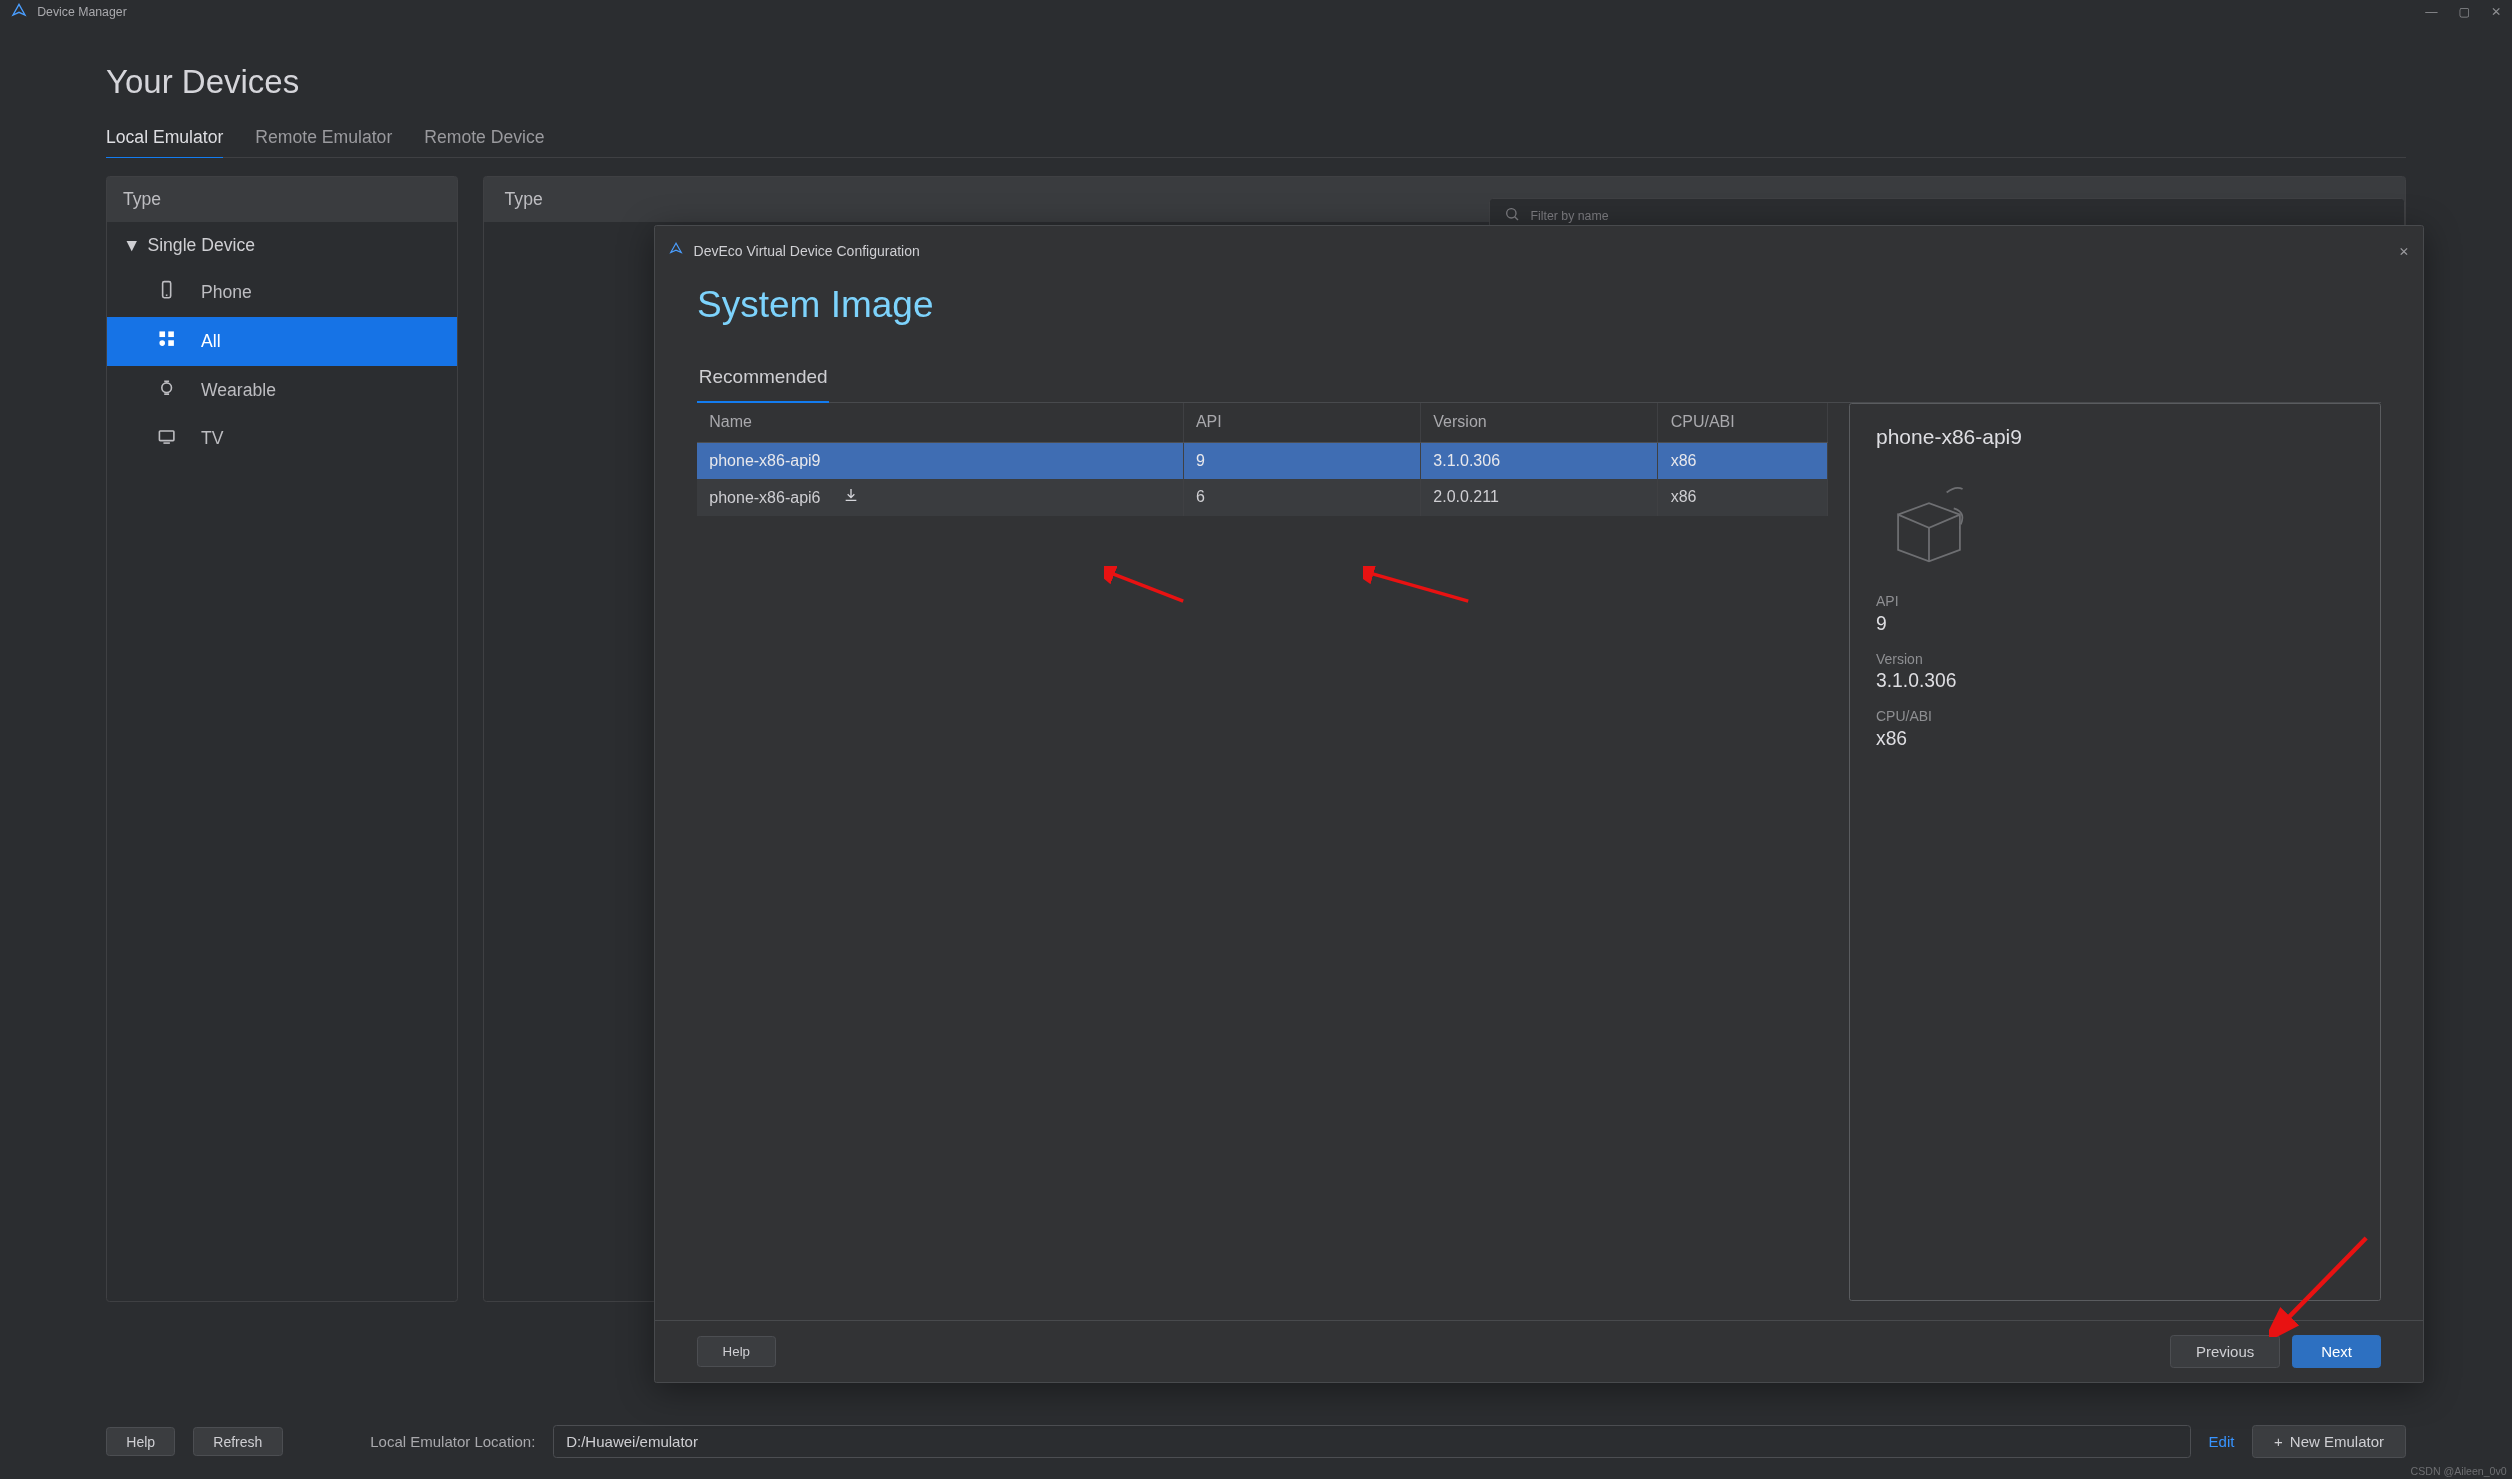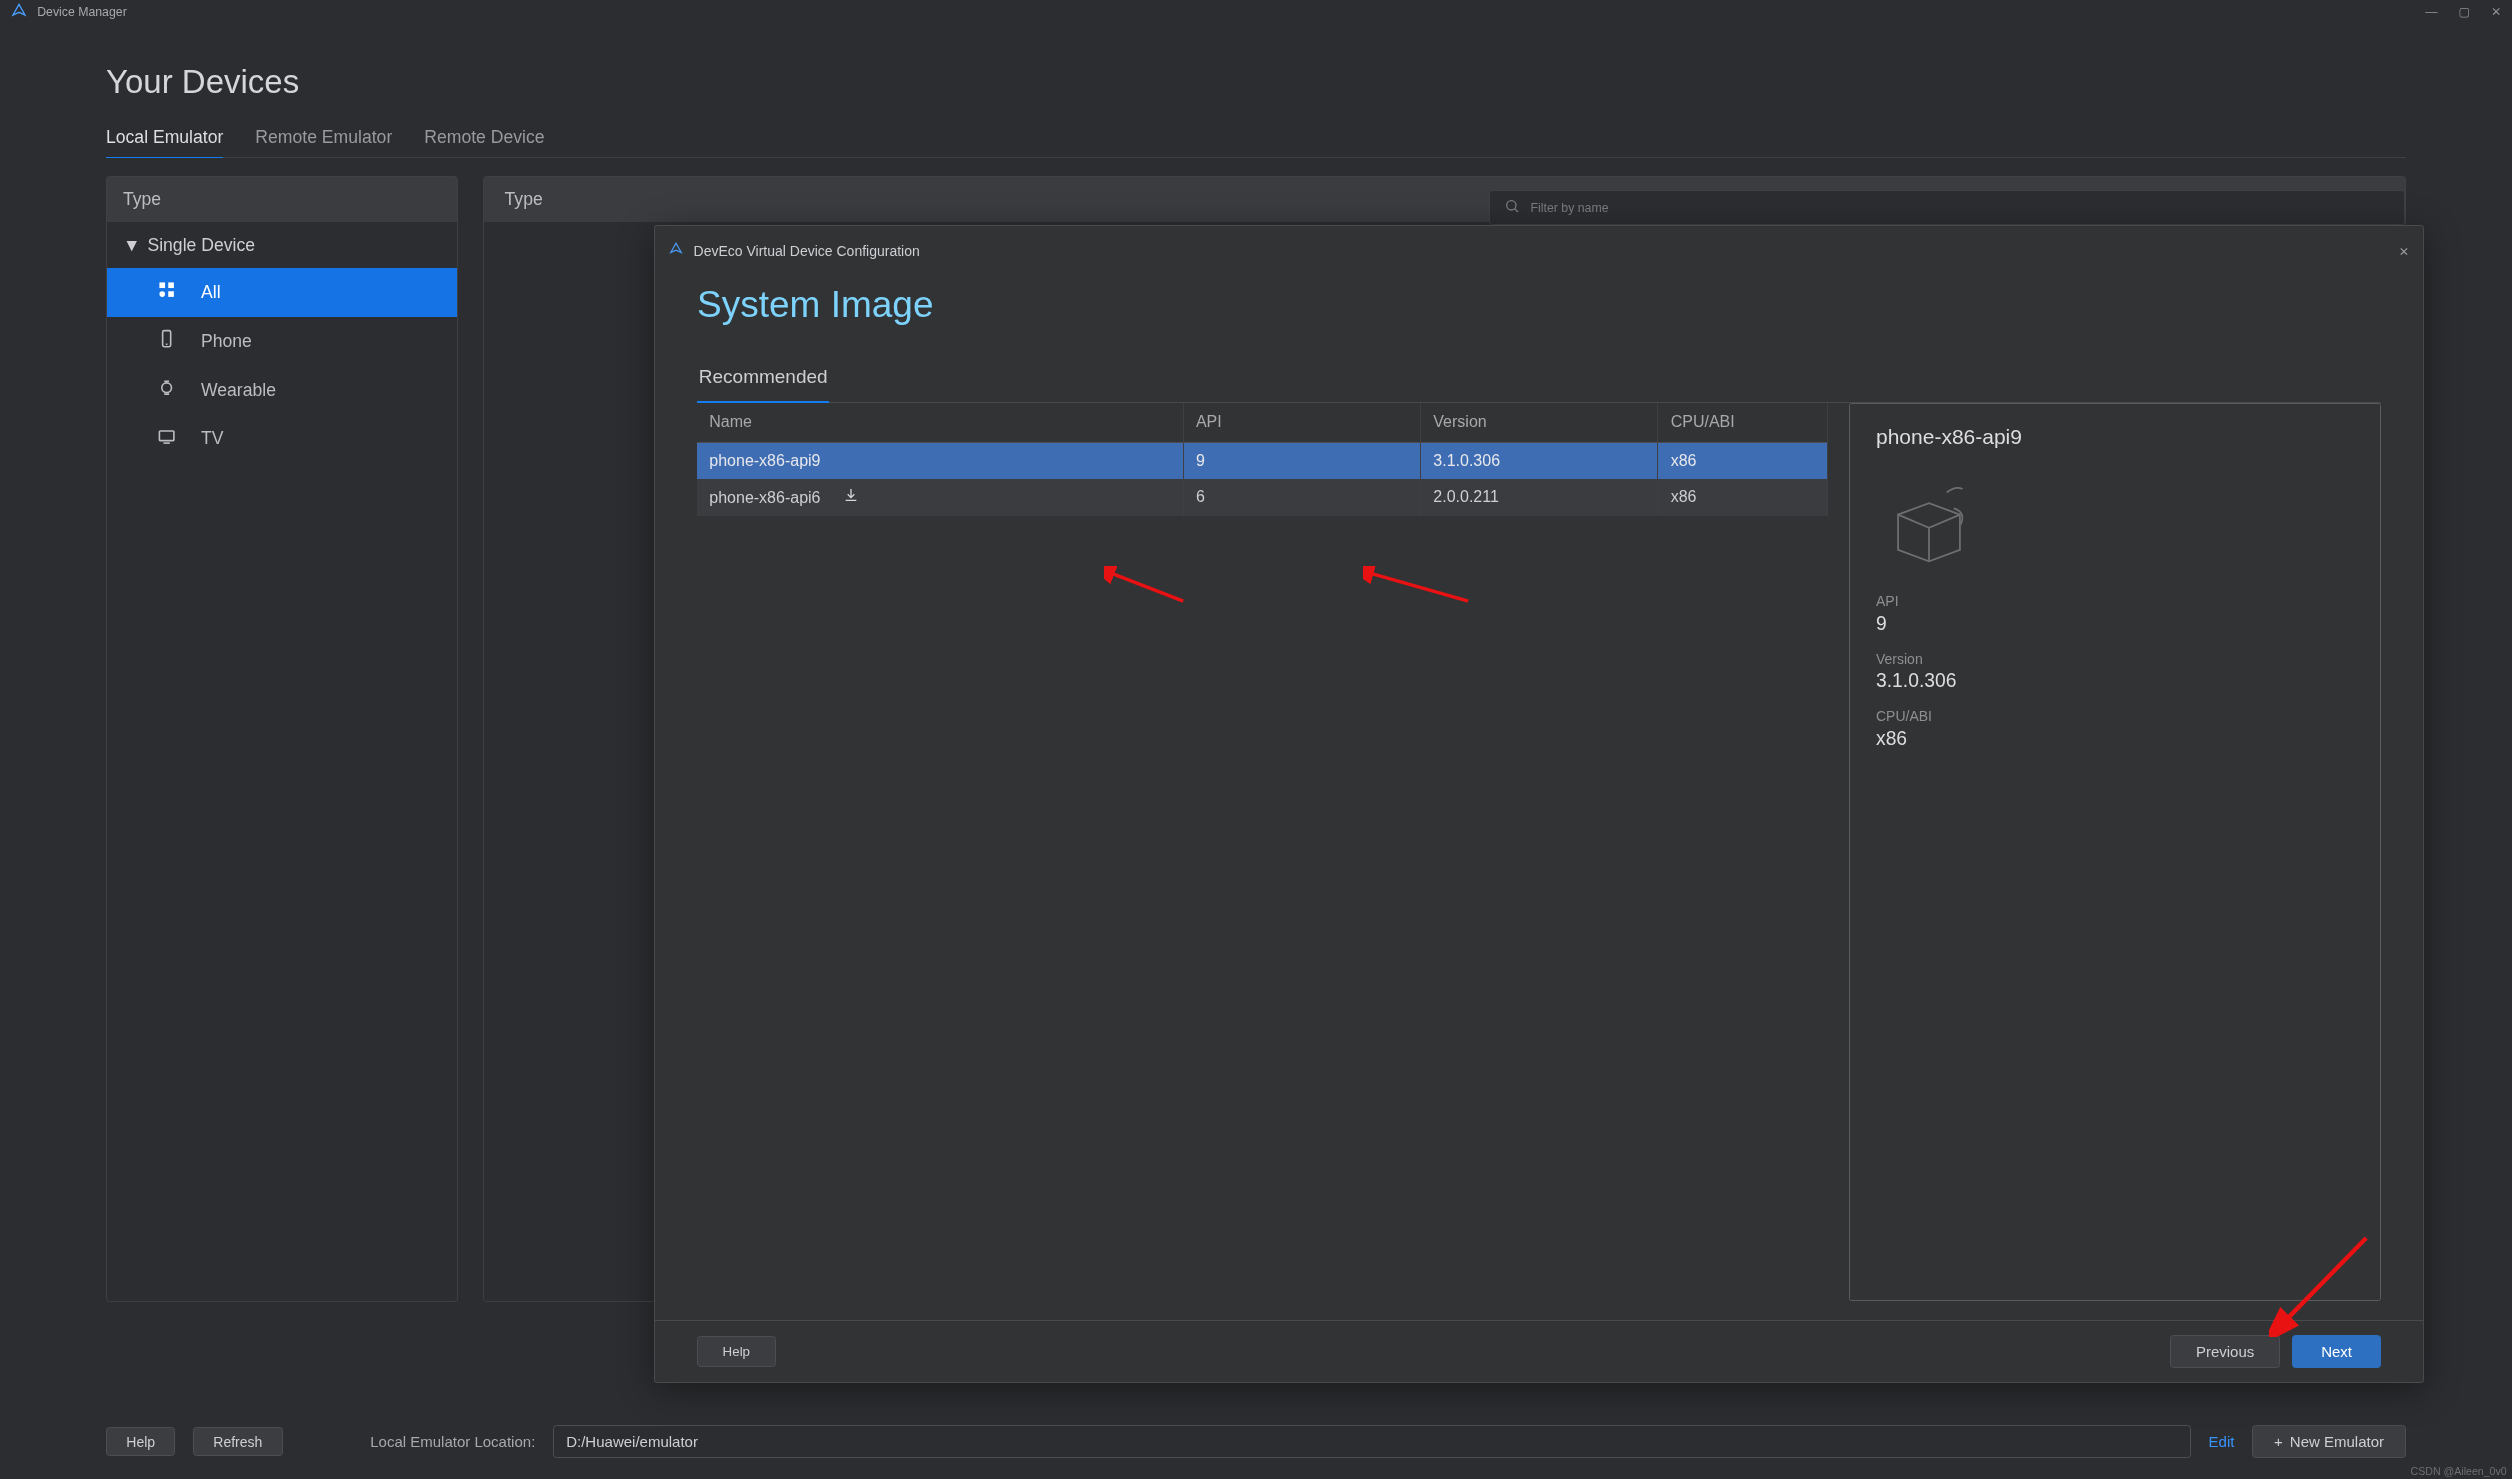"Filter by name" .filter-box { top: 190px -> 198px }
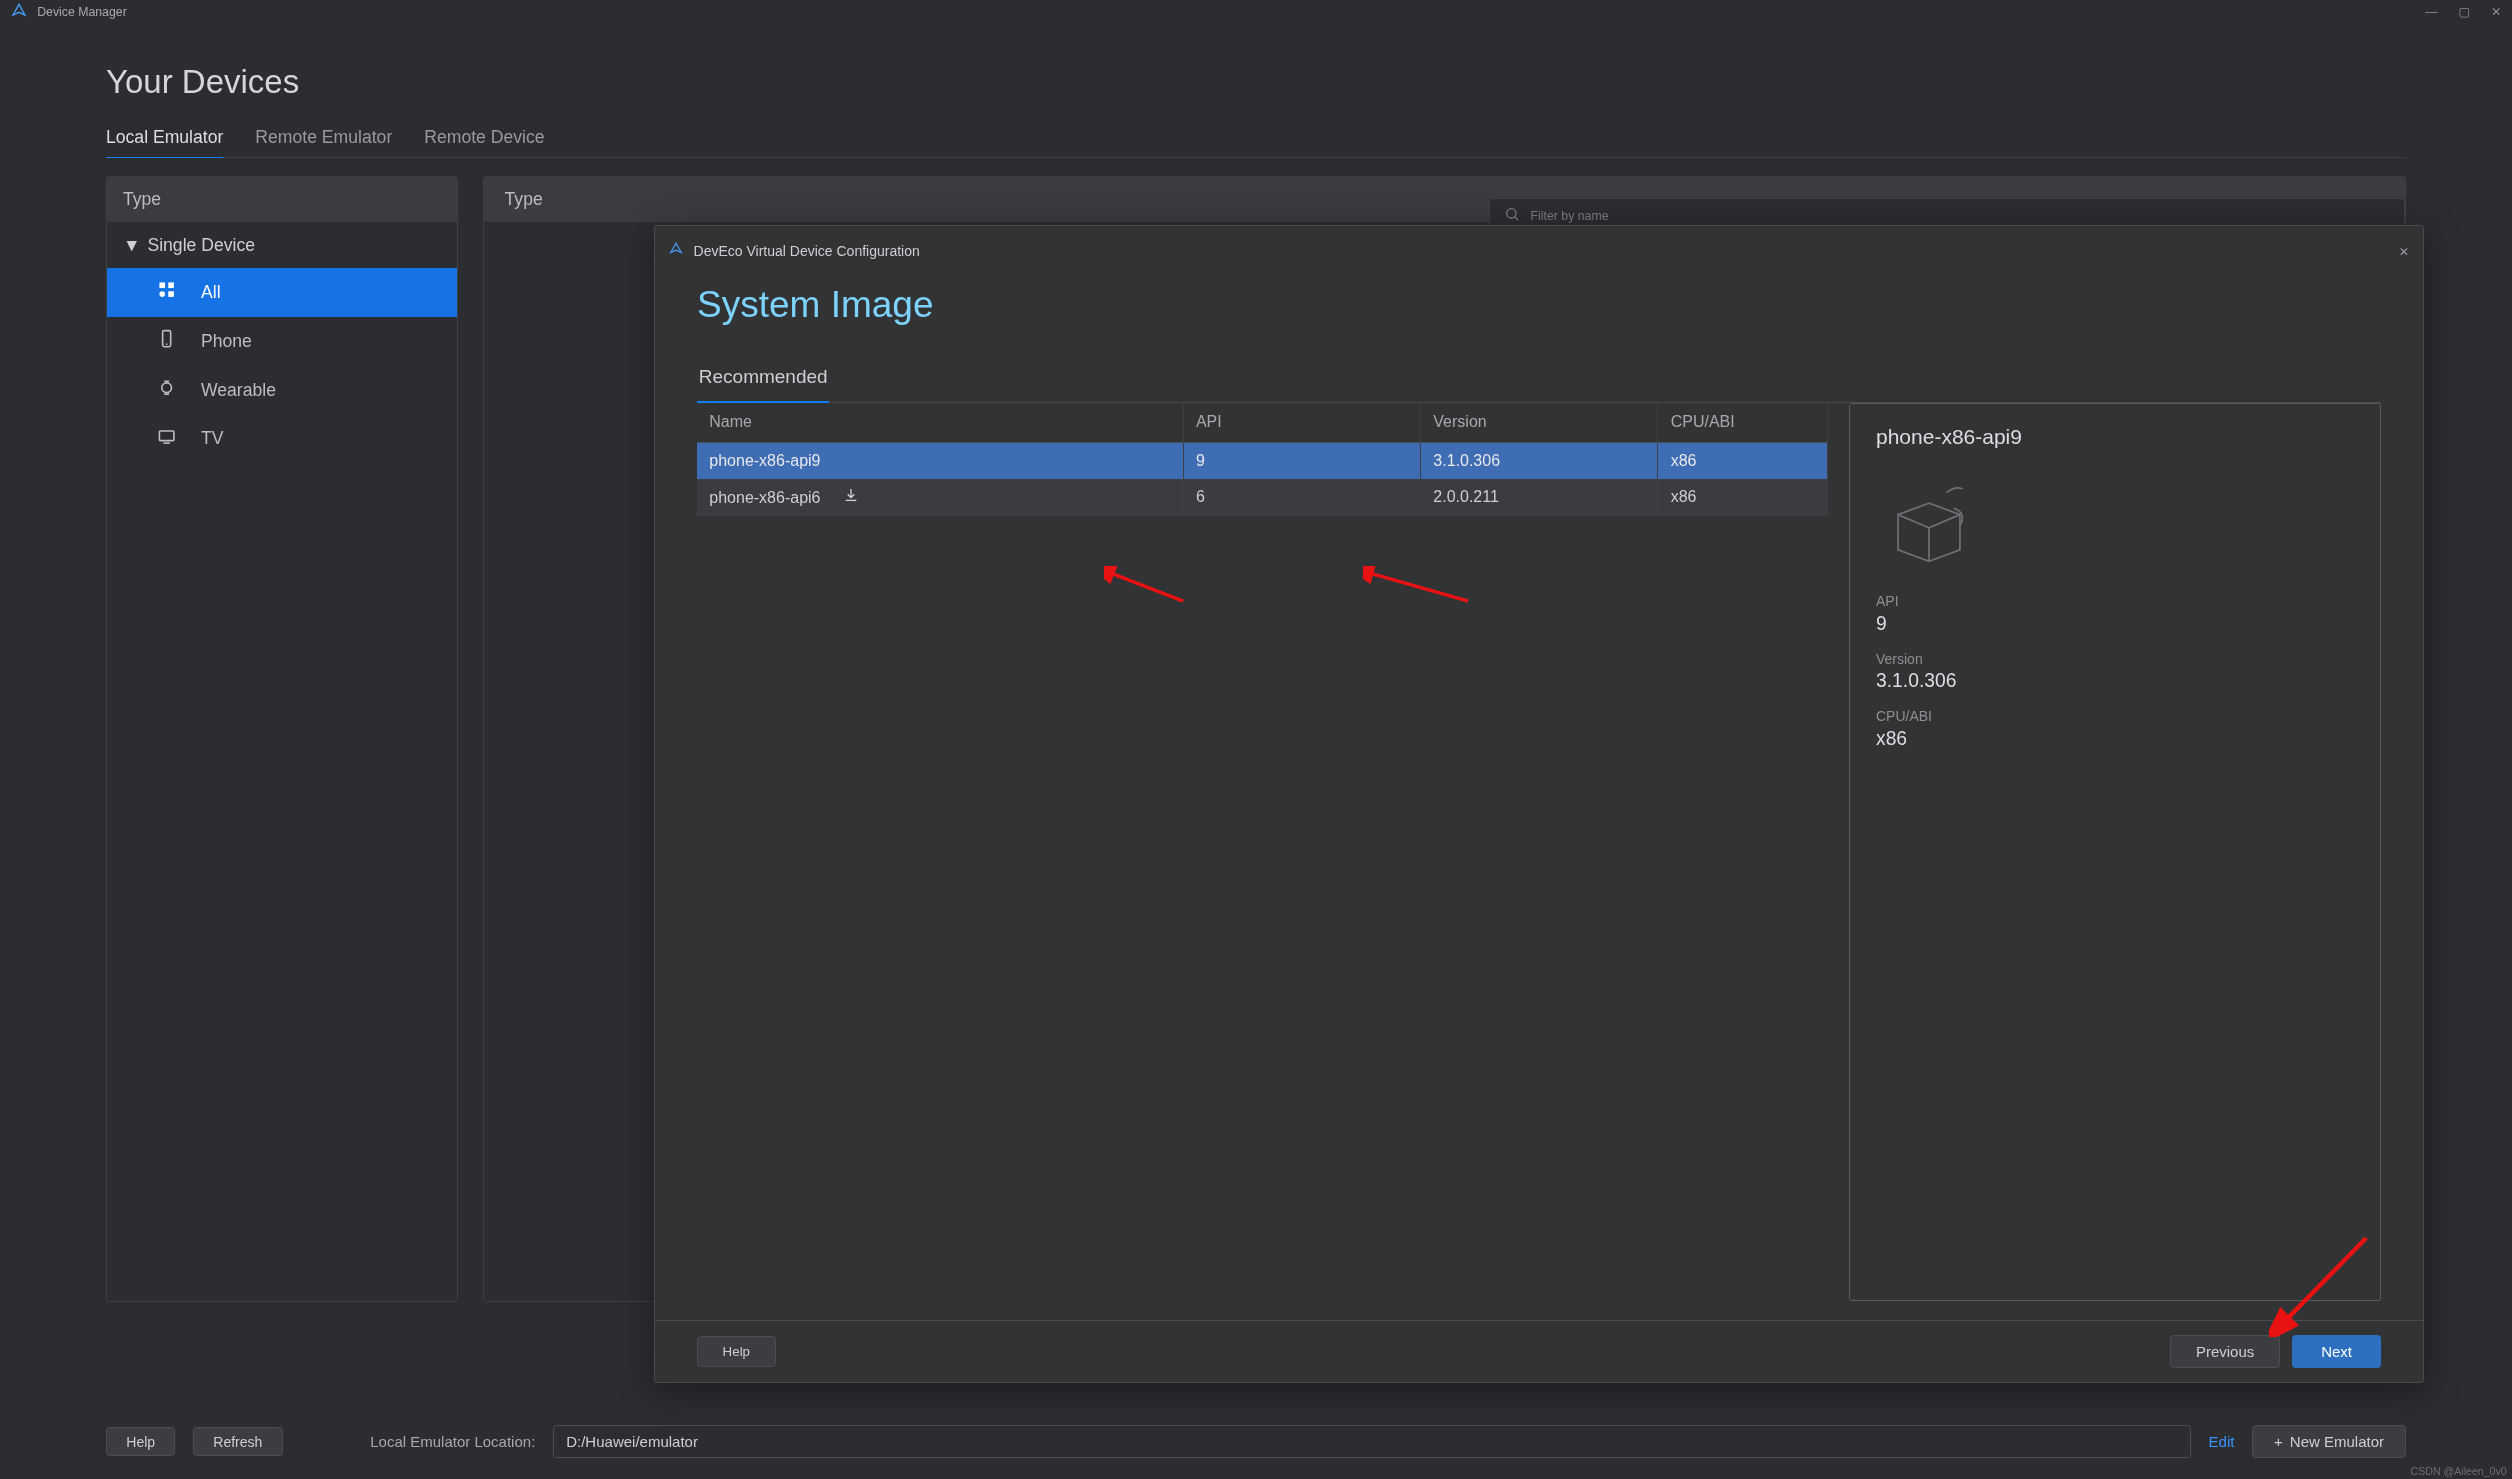"All" div.sb-item { order: before "Phone" -> after "Phone" }
